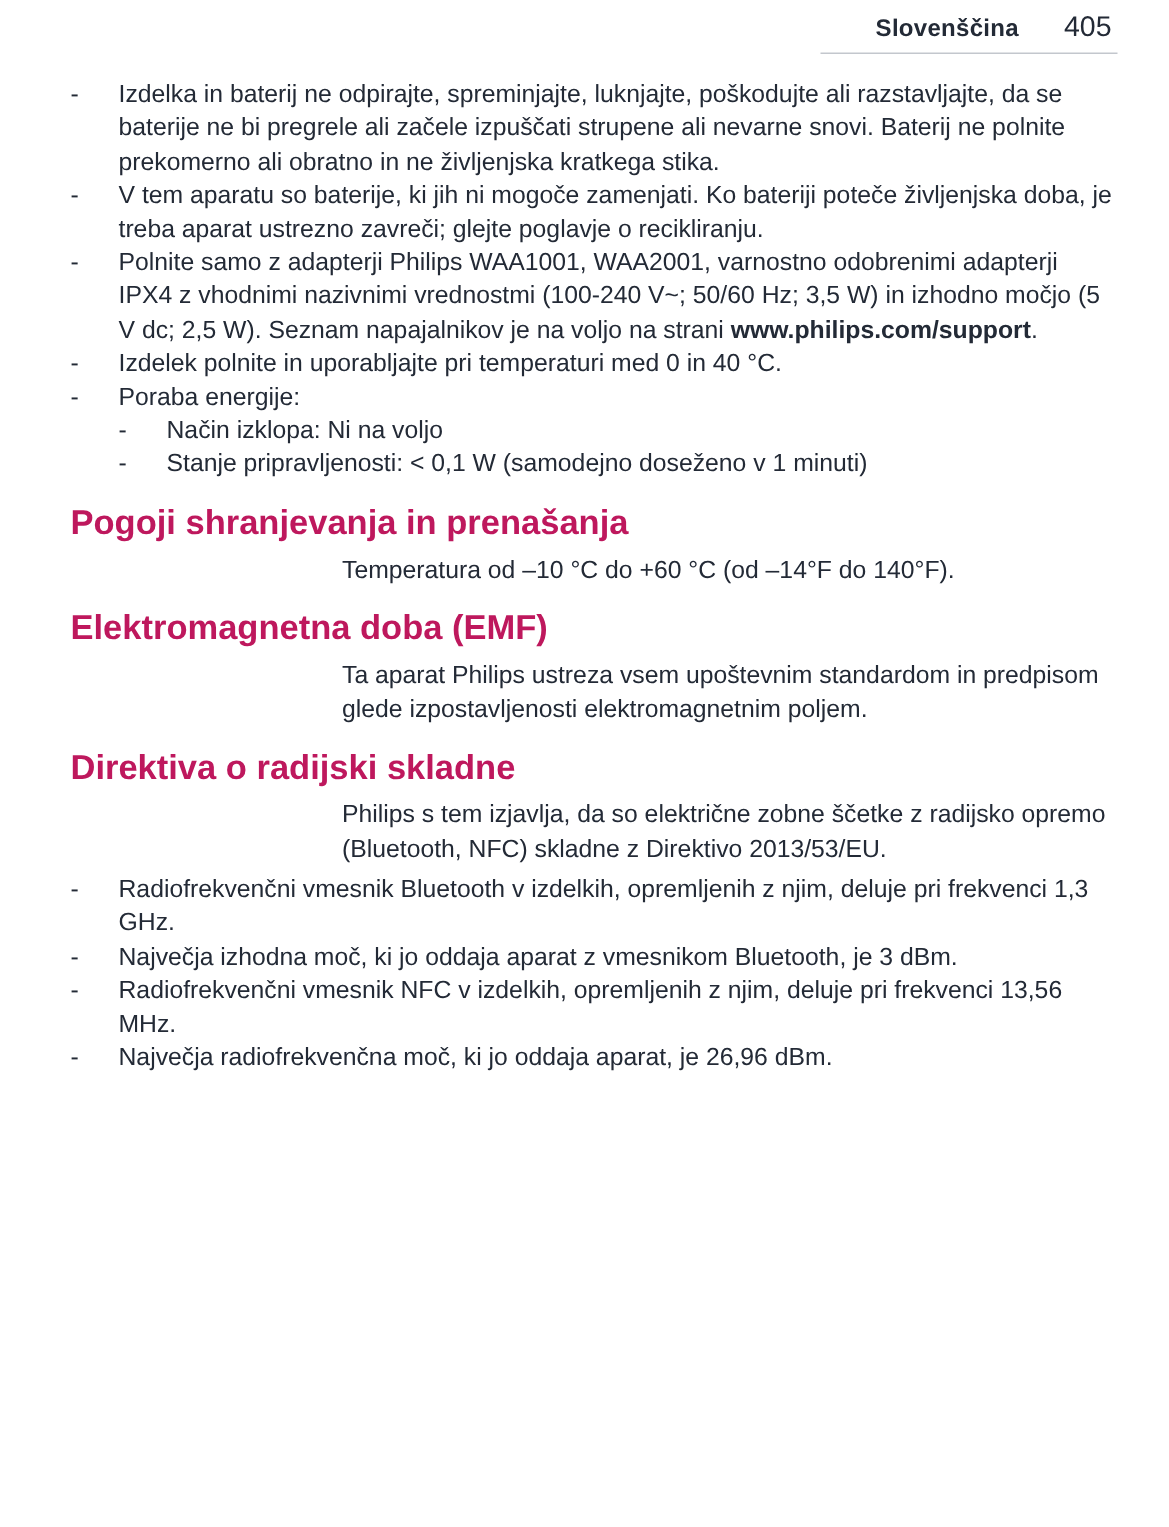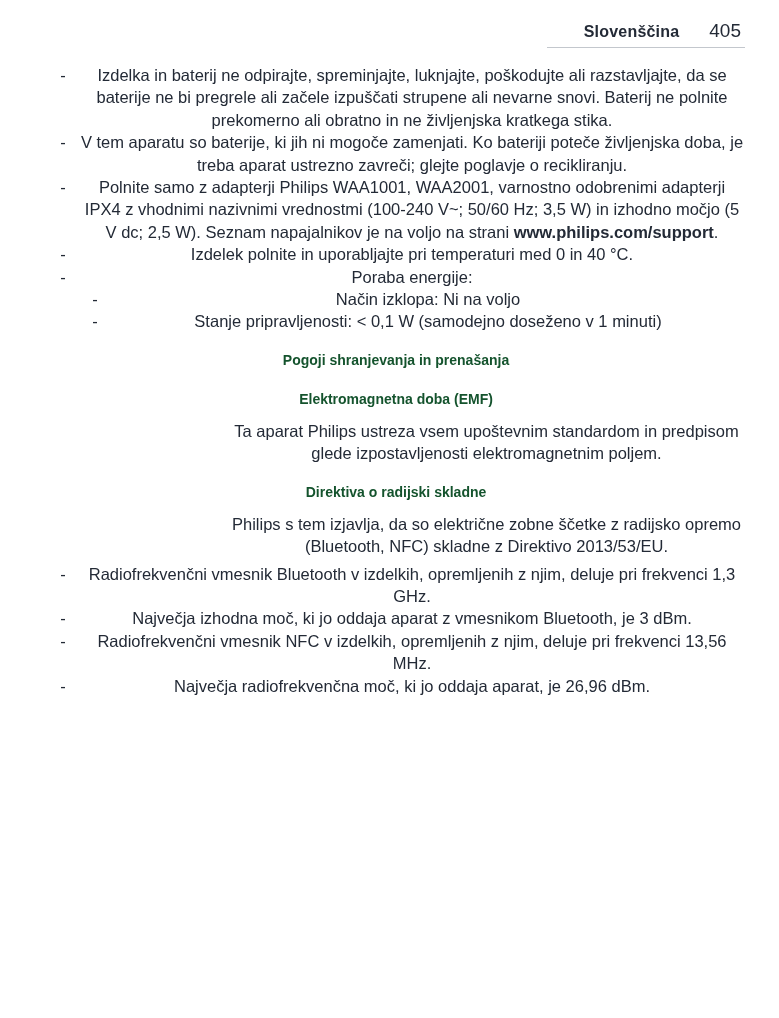"Slovenščina" .page { padding: 20px 34px 0 47px -> 8px 34px 0 47px; text-align: center -> none }
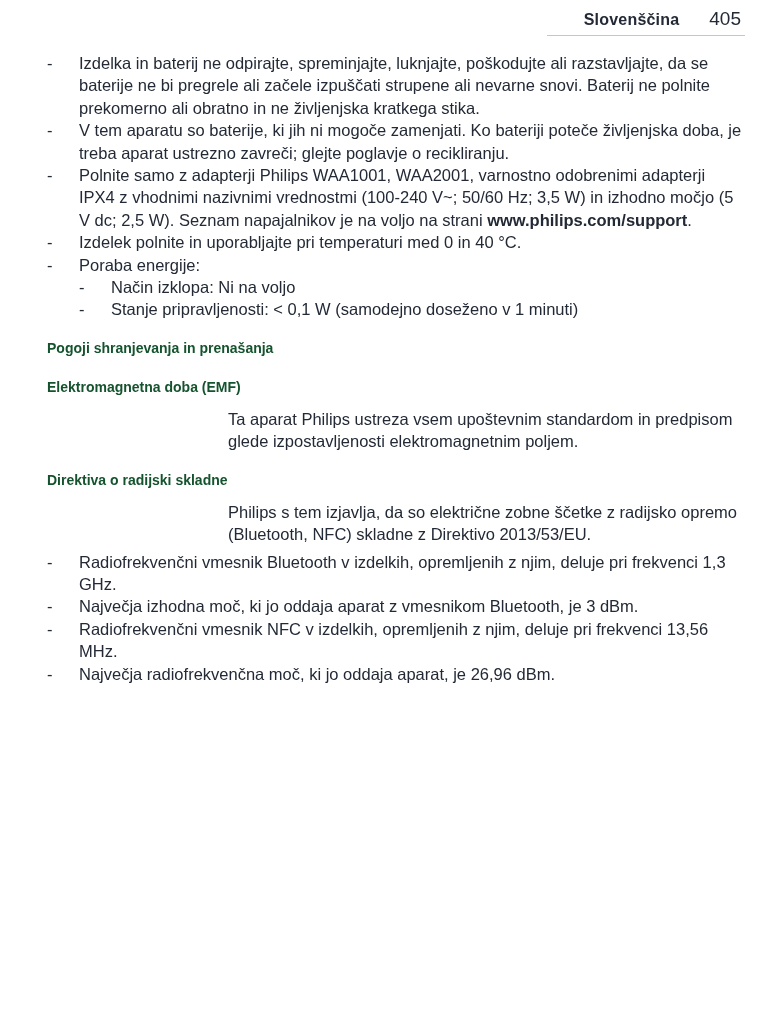"Pogoji shranjevanja in prenašanja" h2 { color: #14532d -> #be185d; font-size: 14px -> 23px }
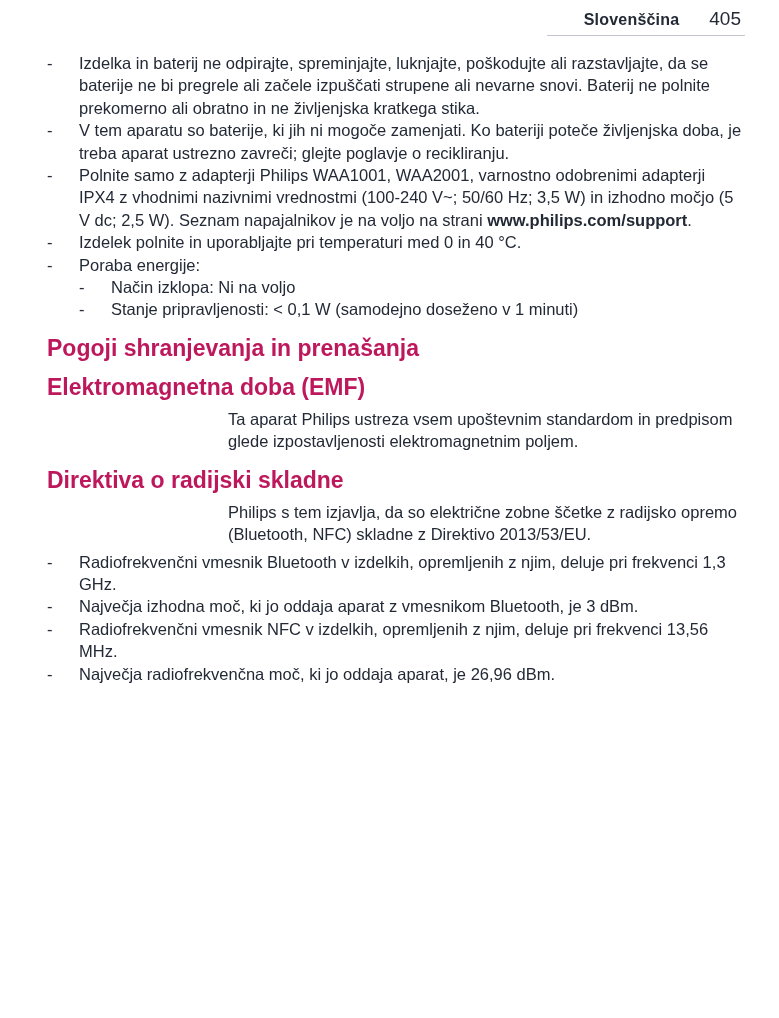"Temperatura od –10 °C do" p.indent { html: none -> <p>Temperatura od –10 °C do +60 °C (od –14°F do 140°F).</p> }
